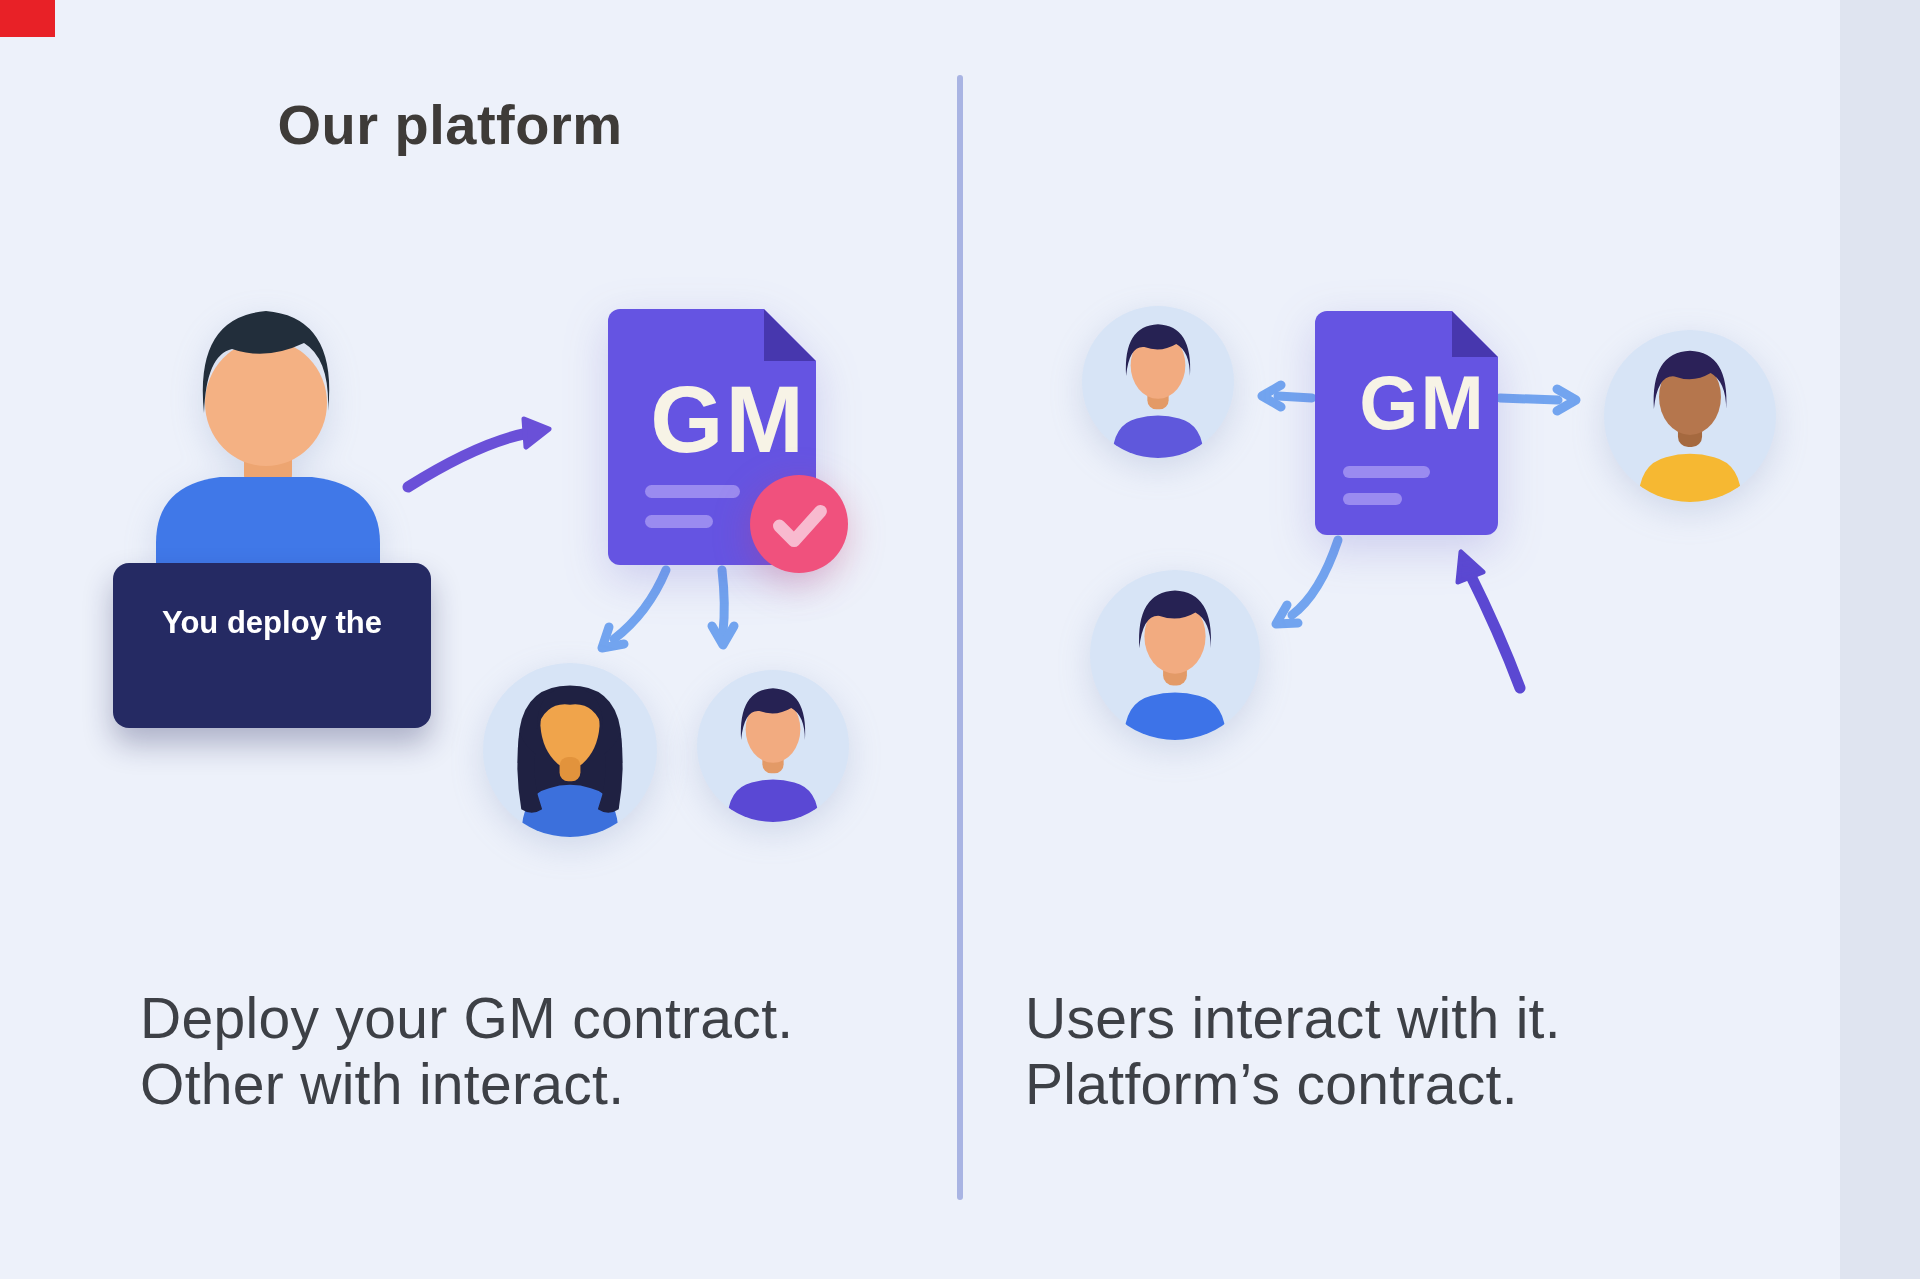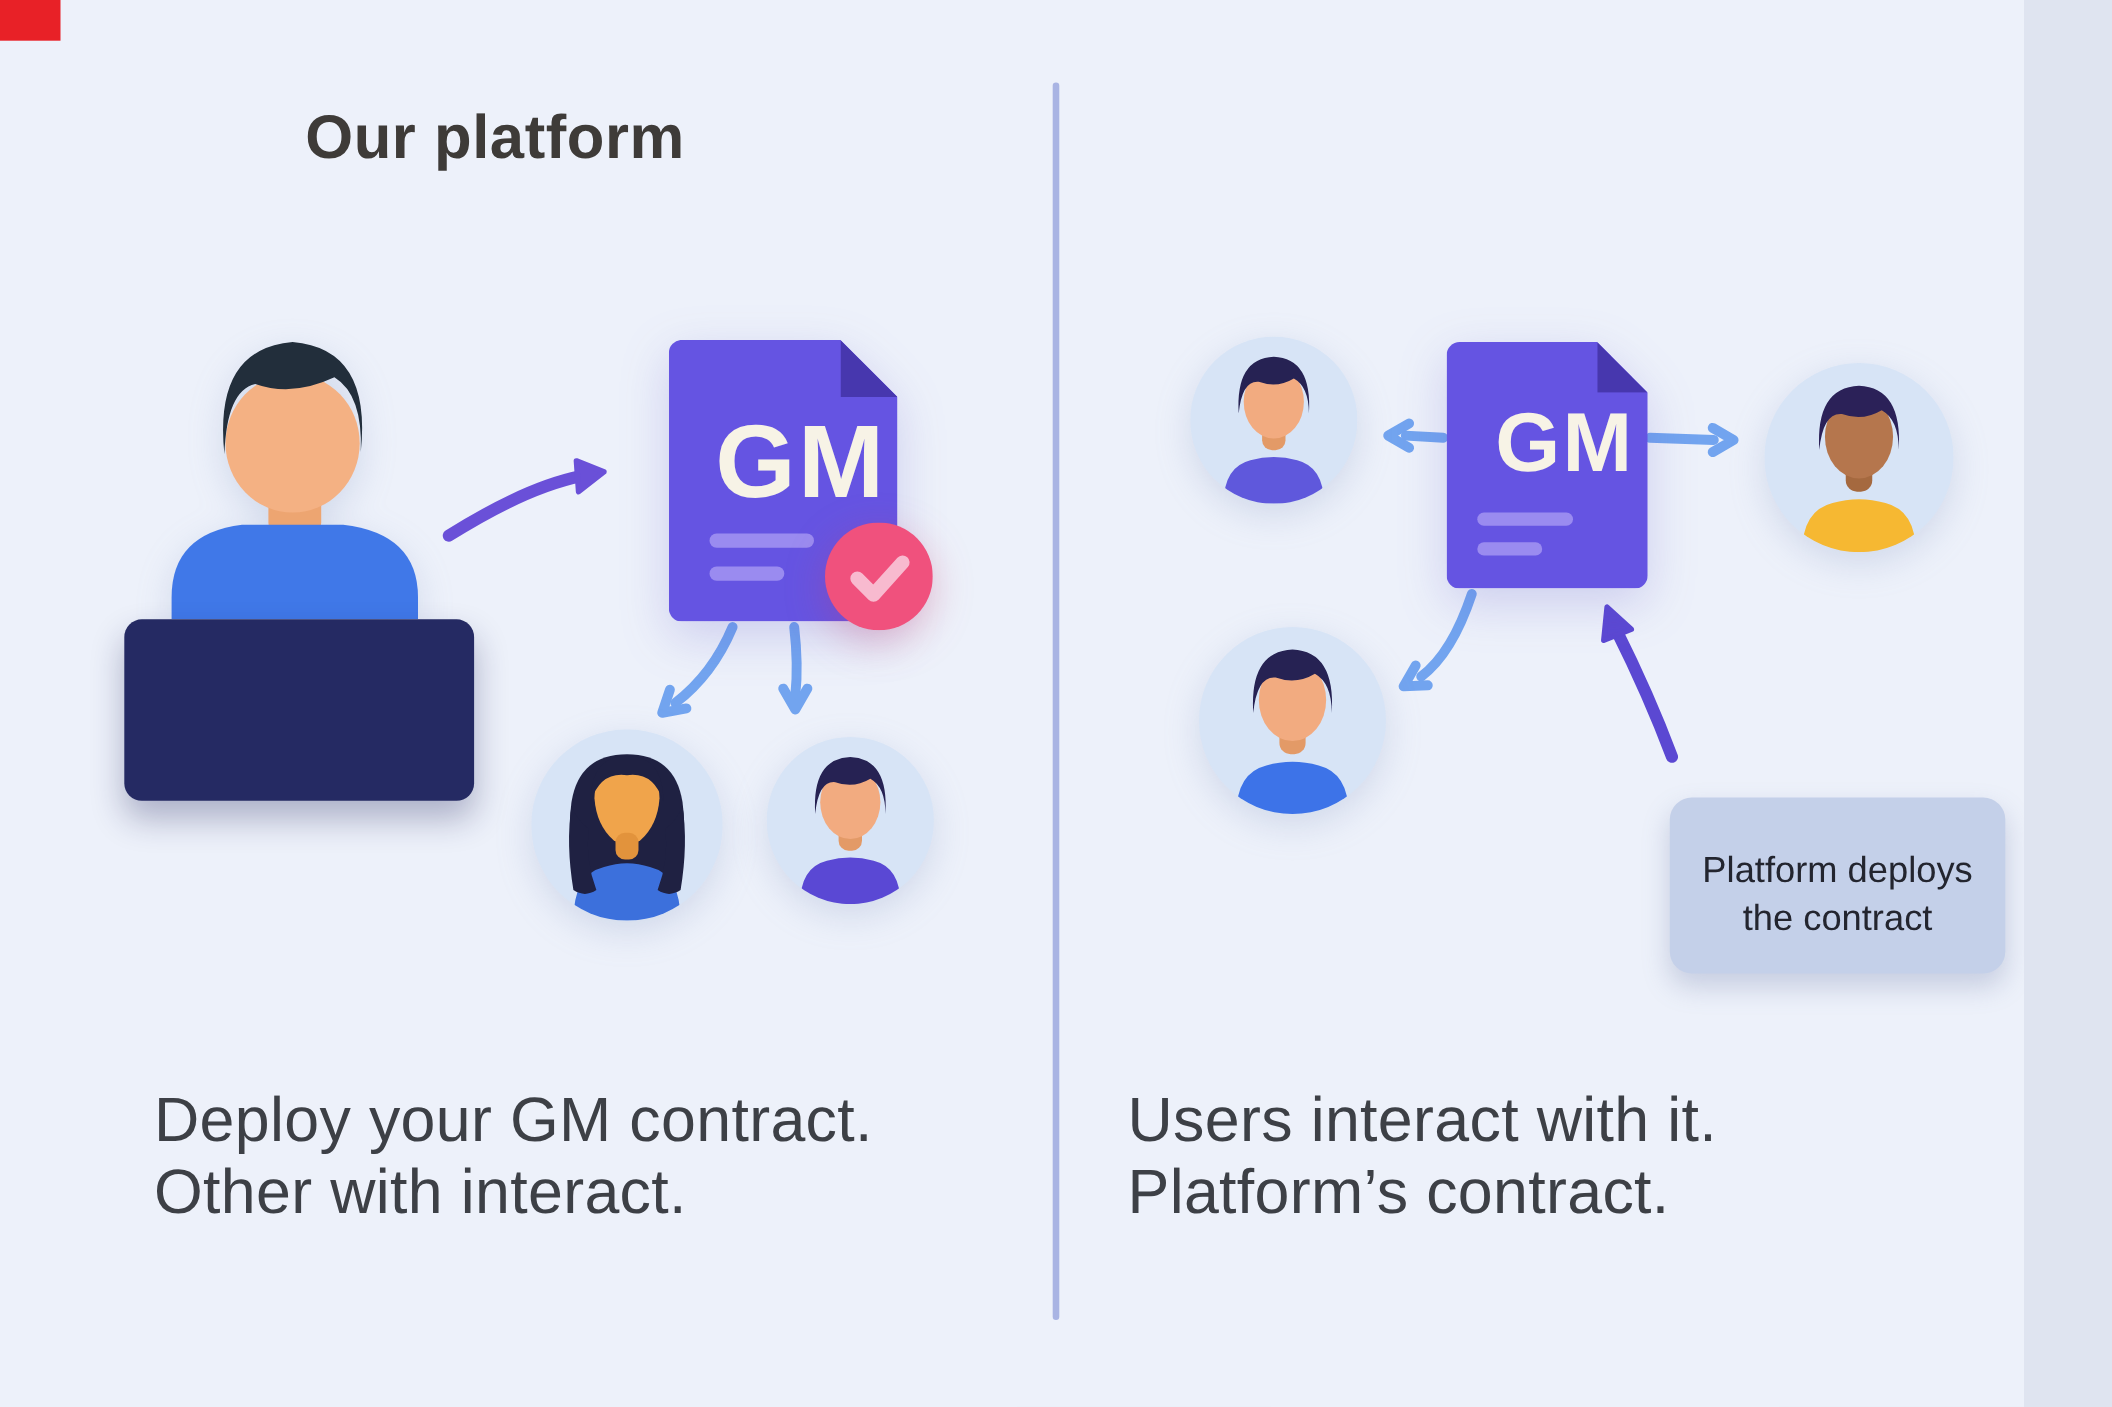"You deploy the" div { html: none -> <div>You deploy the</div> }
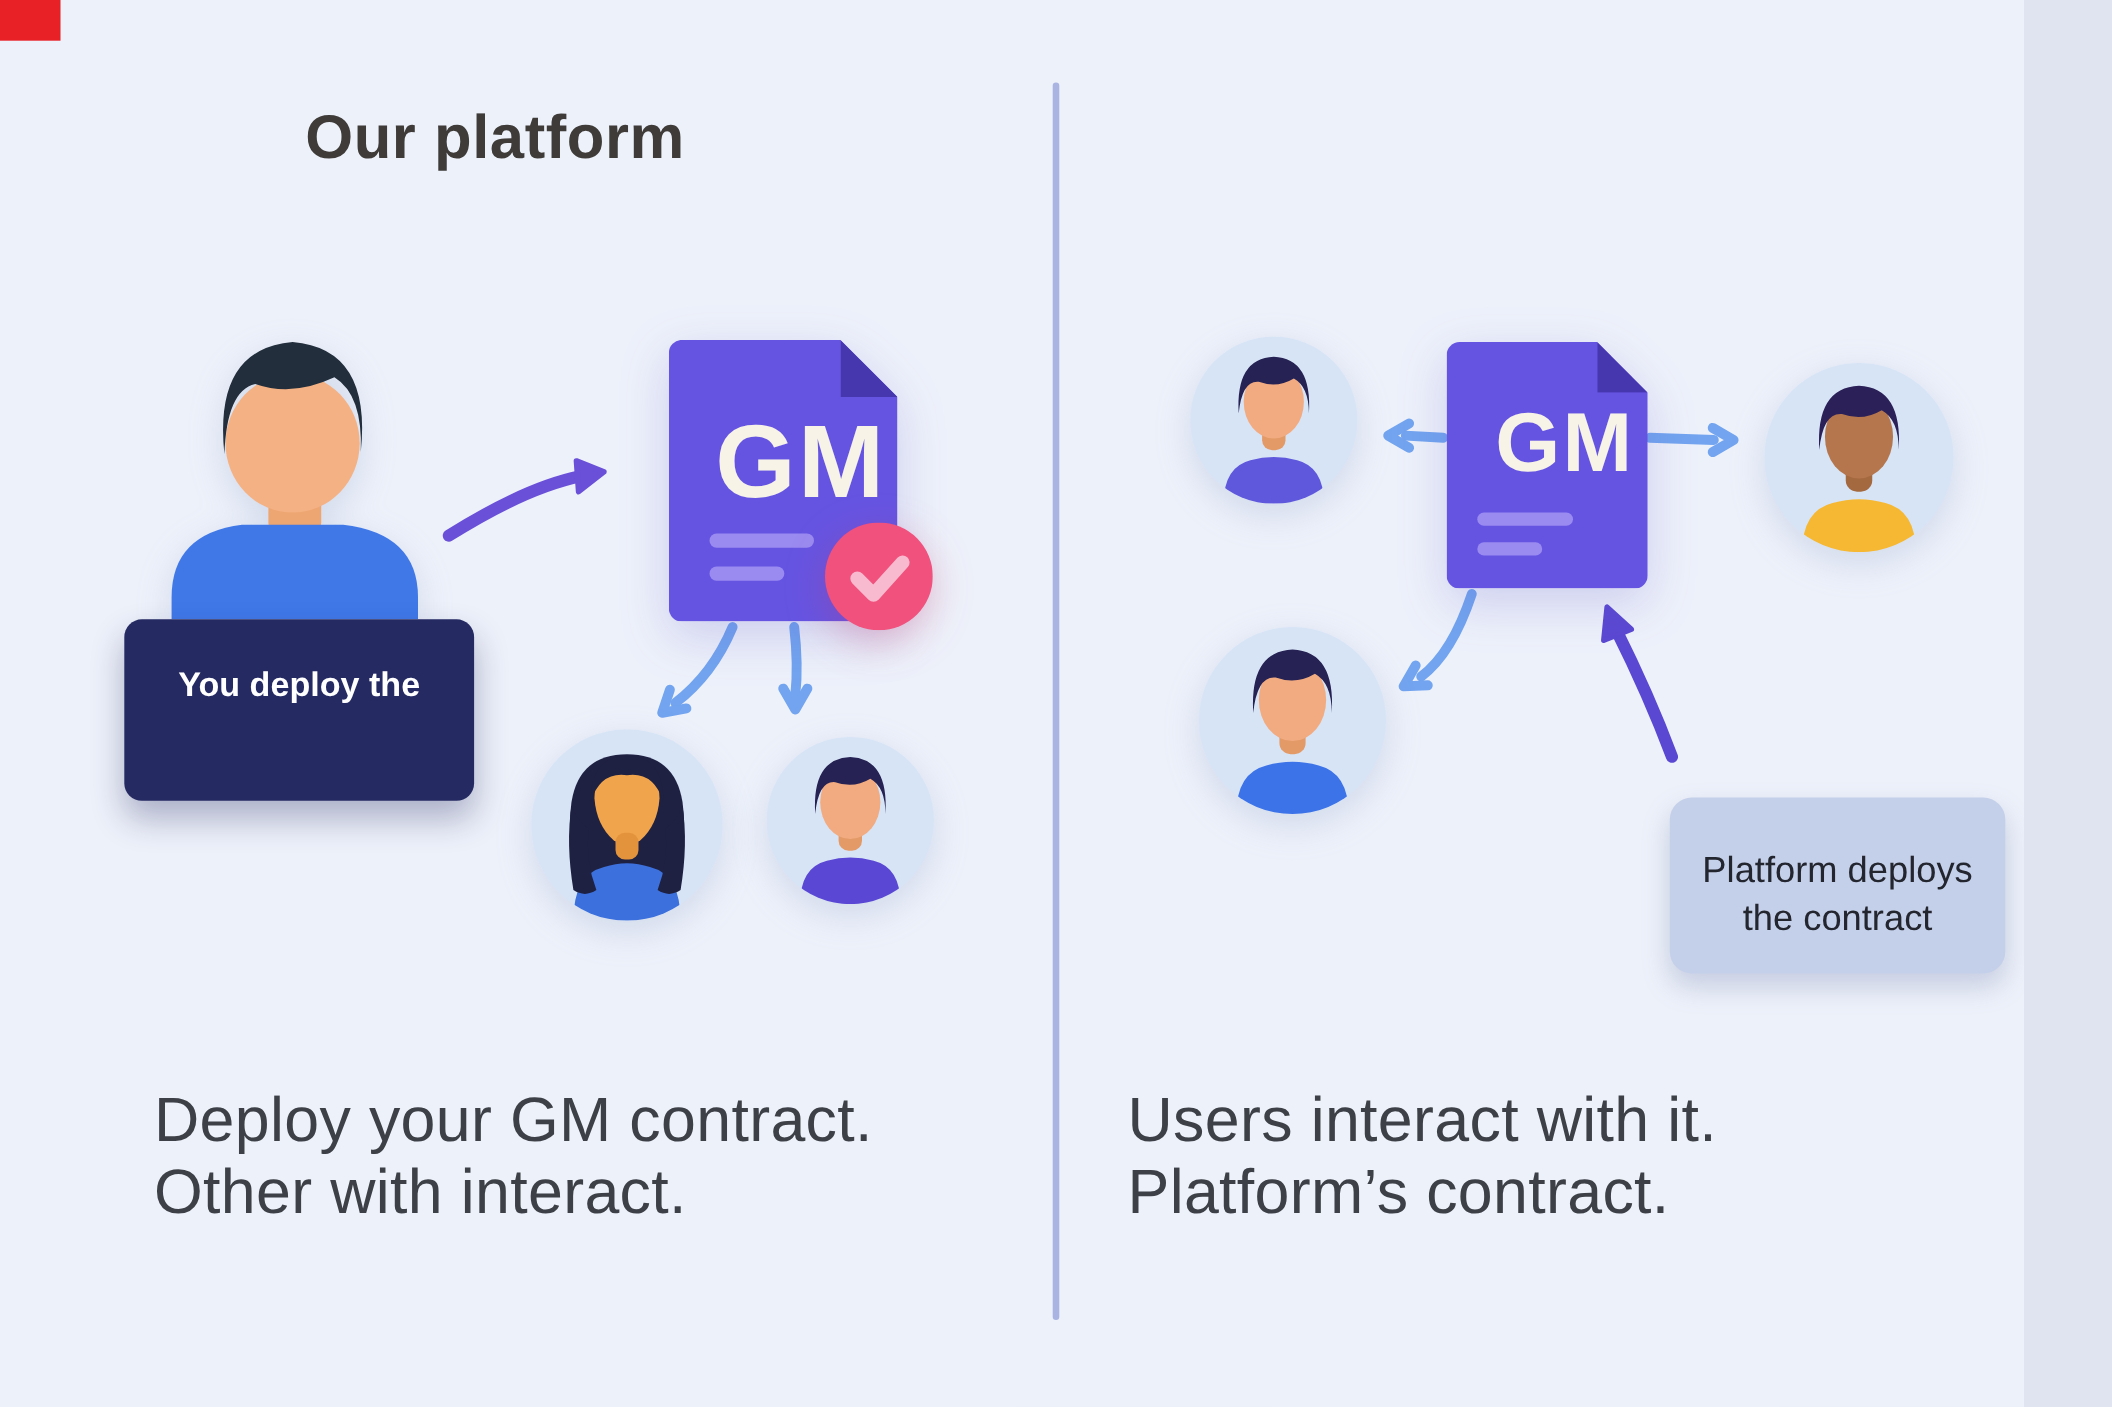"Platform deploys" div.gray-box { html: <div> <div>Platform deploys</div> <div>the contract</div> </div> -> none }
